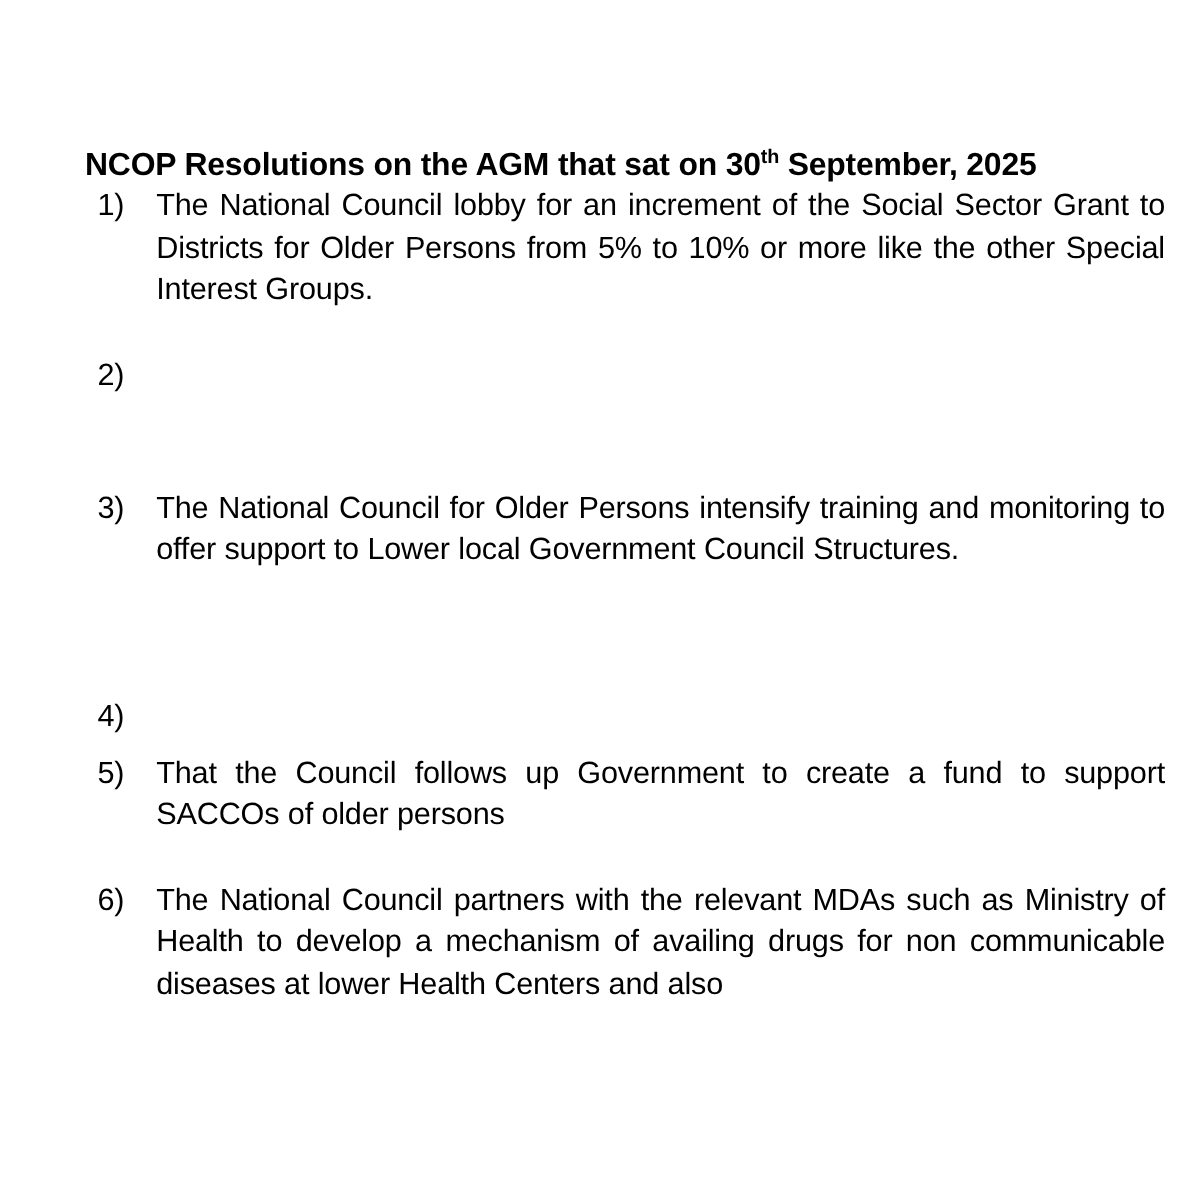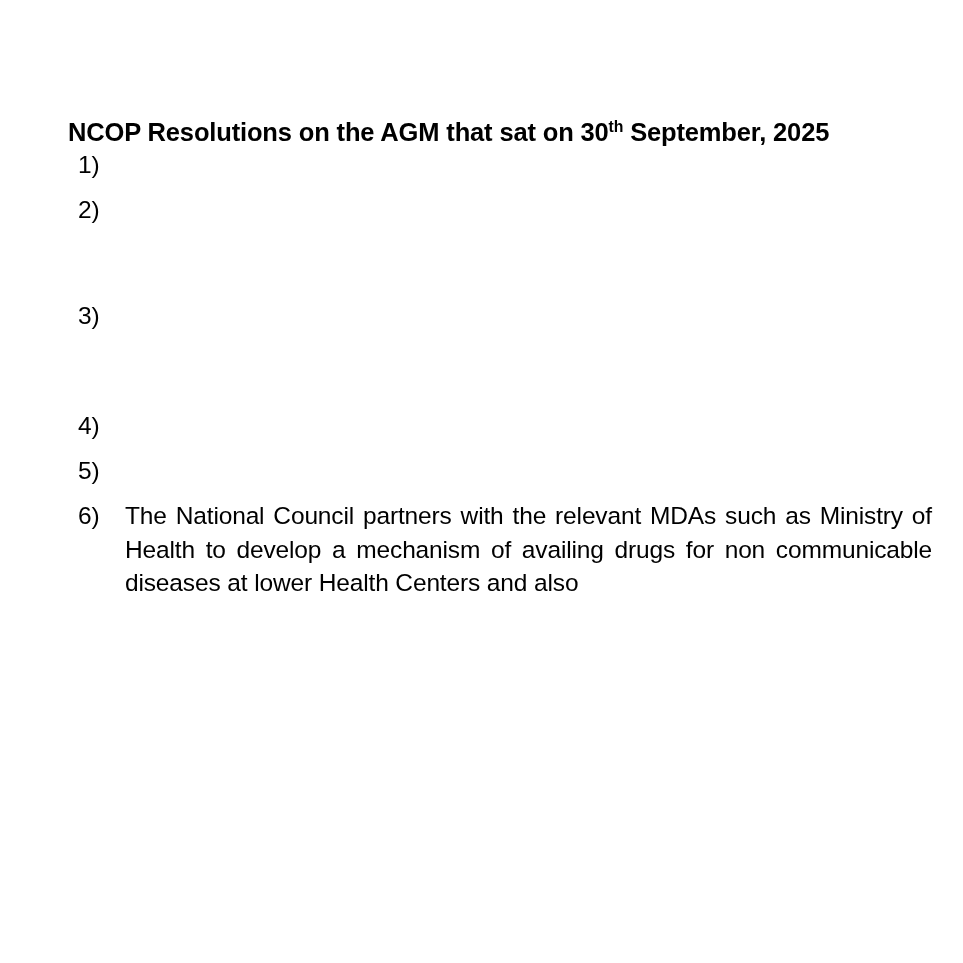"The National Council lobby for" span.res-text { html: none -> <span>The National Council lobby for an increment of the Social Sector Grant to Districts for Older Persons from 5% to 10% or more like the other Special Interest Groups.</span> }
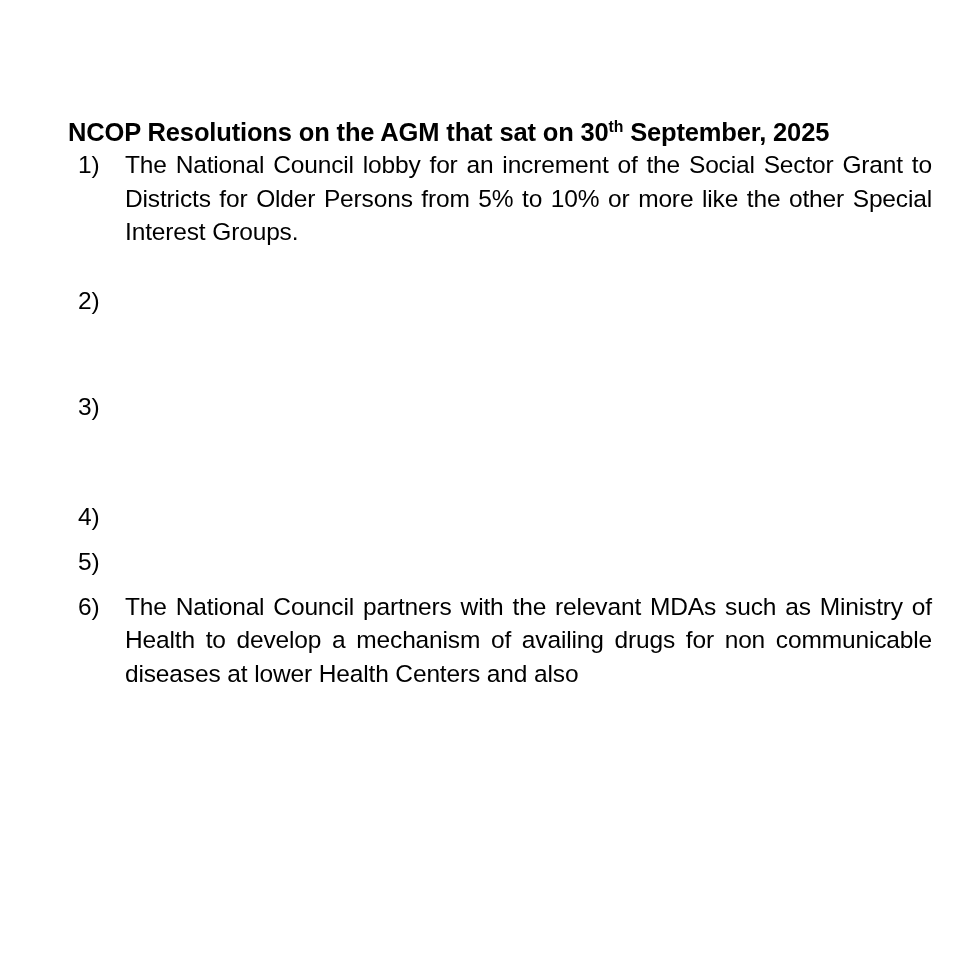"The National Council for Older" span.res-text { html: none -> <span>The National Council for Older Persons intensify training and monitoring to offer support to Lower local Government Council Structures.</span> }
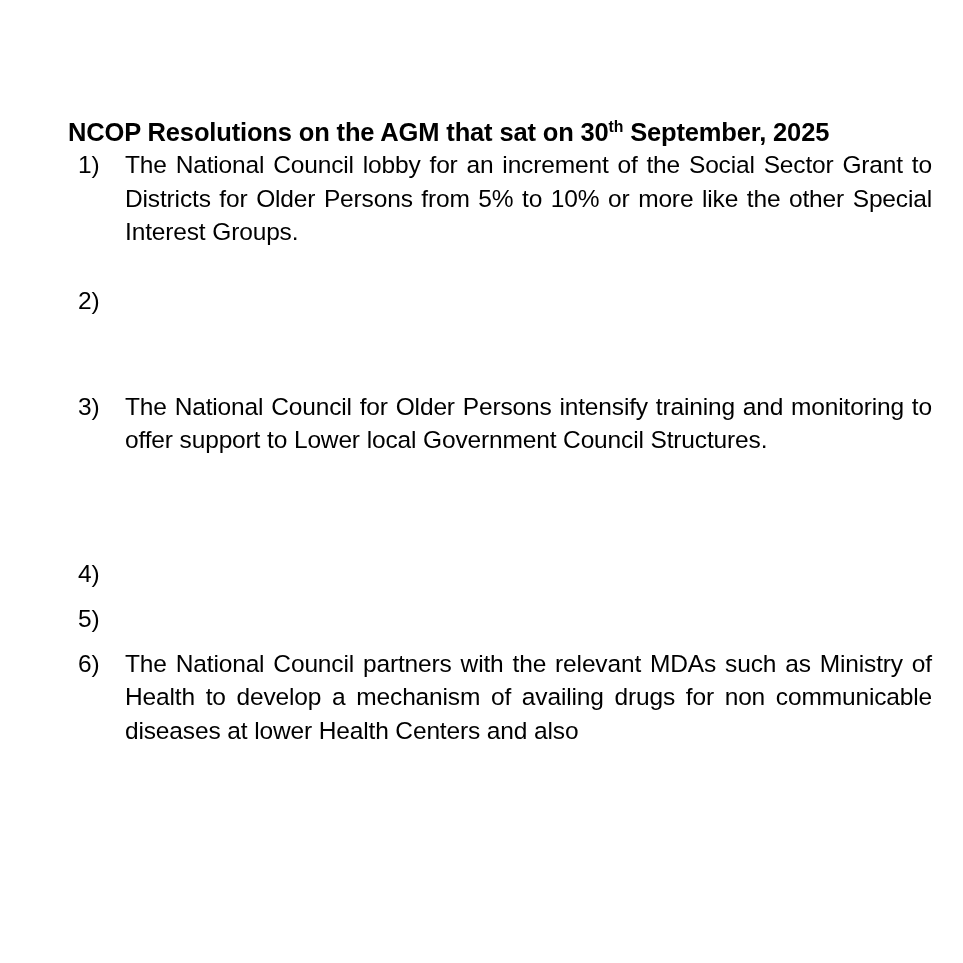"That the Council follows up" span.res-text { html: none -> <span>That the Council follows up Government to create a fund to support SACCOs of older persons</span> }
